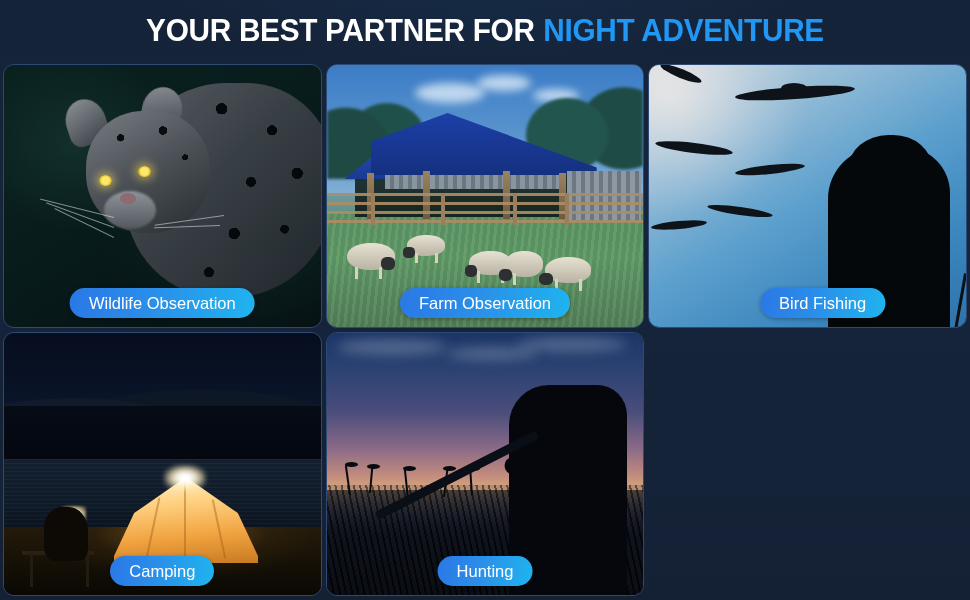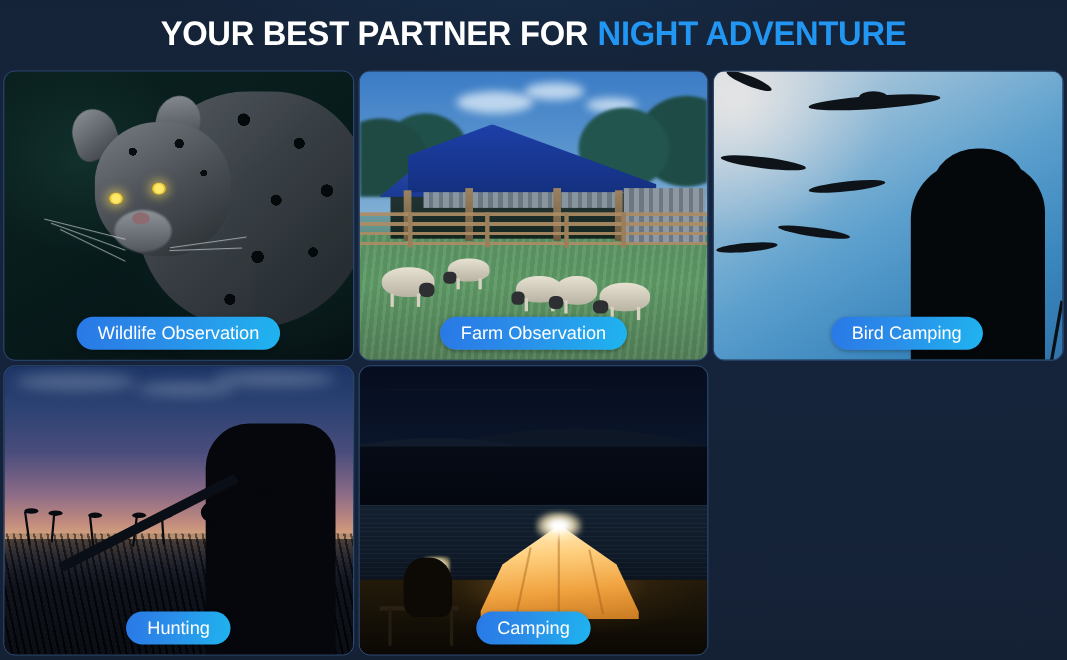"Bird Camping" div.pill { text: Camping -> Fishing }
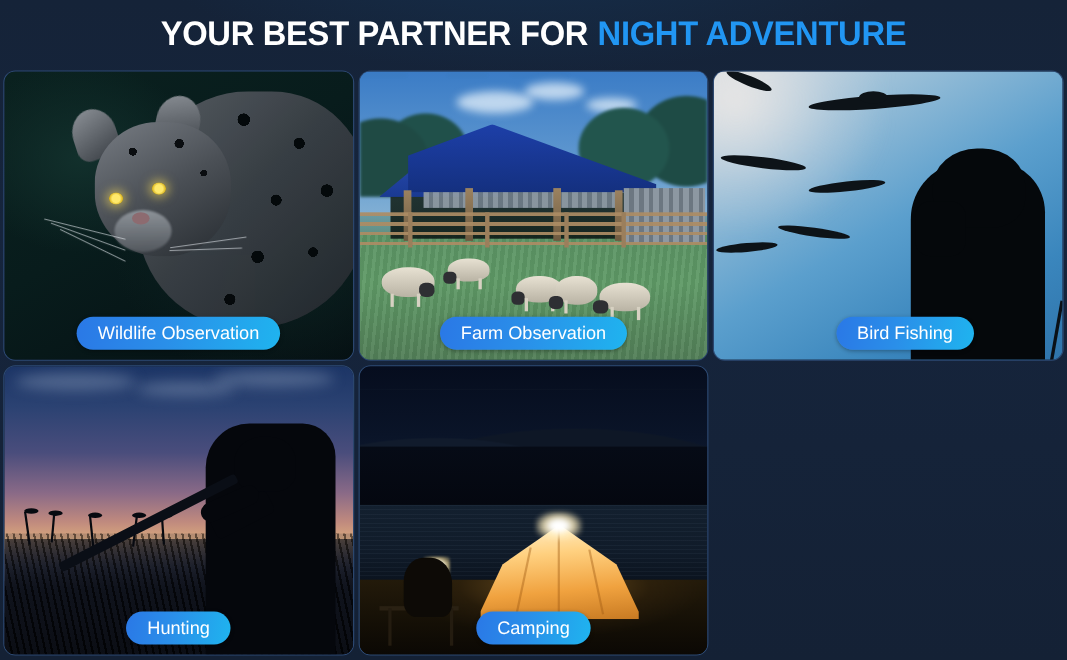"Hunting" div.card { order: before "Camping" -> after "Camping" }
